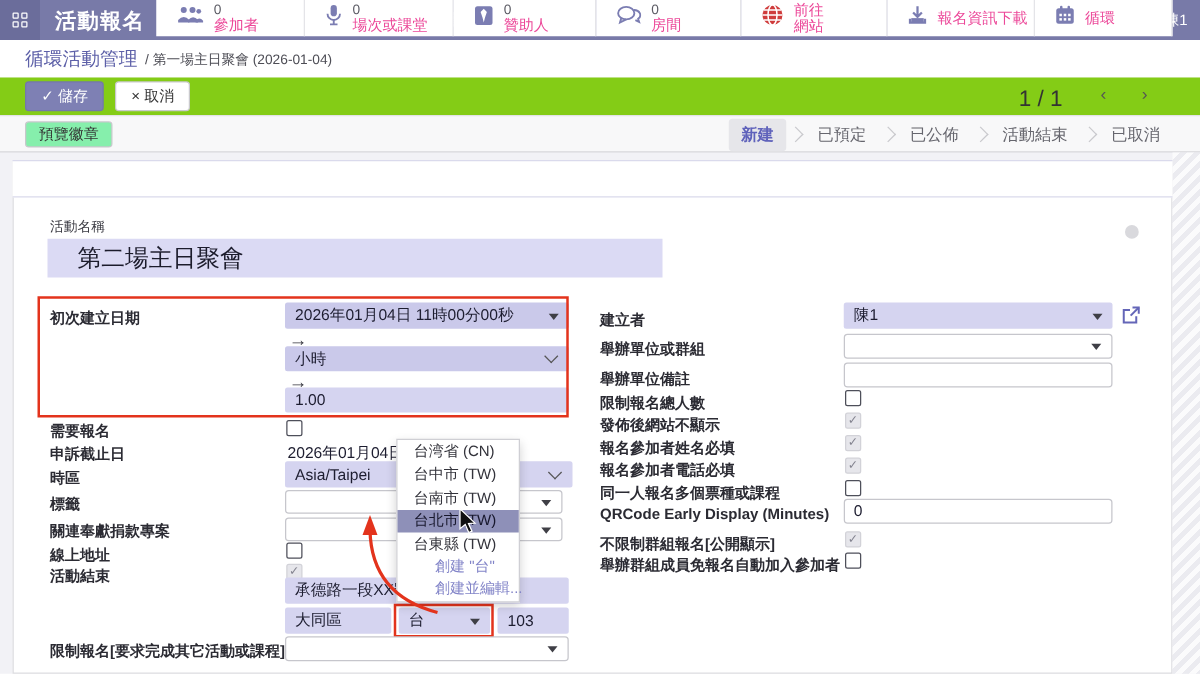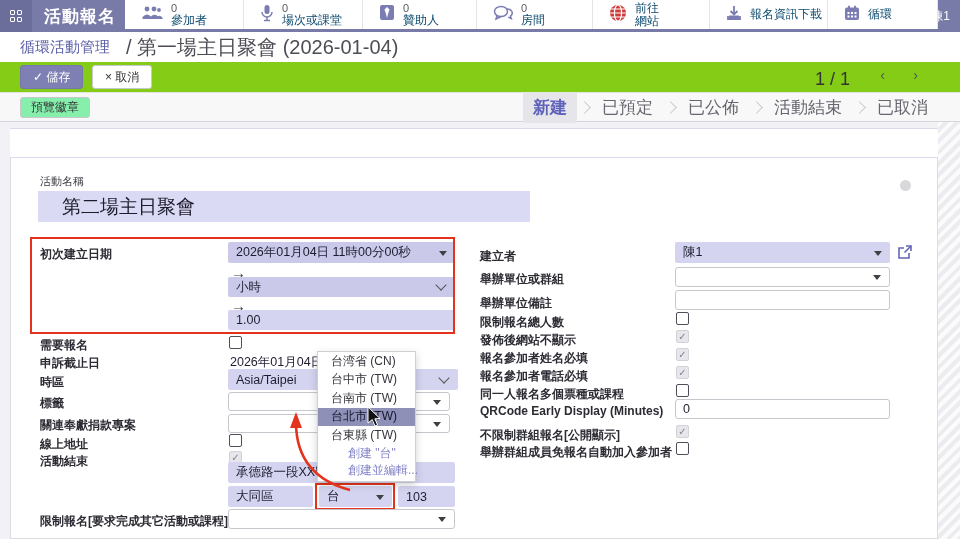"前往網站" .stat-label { color: #0c4a6e -> #ec4899 }
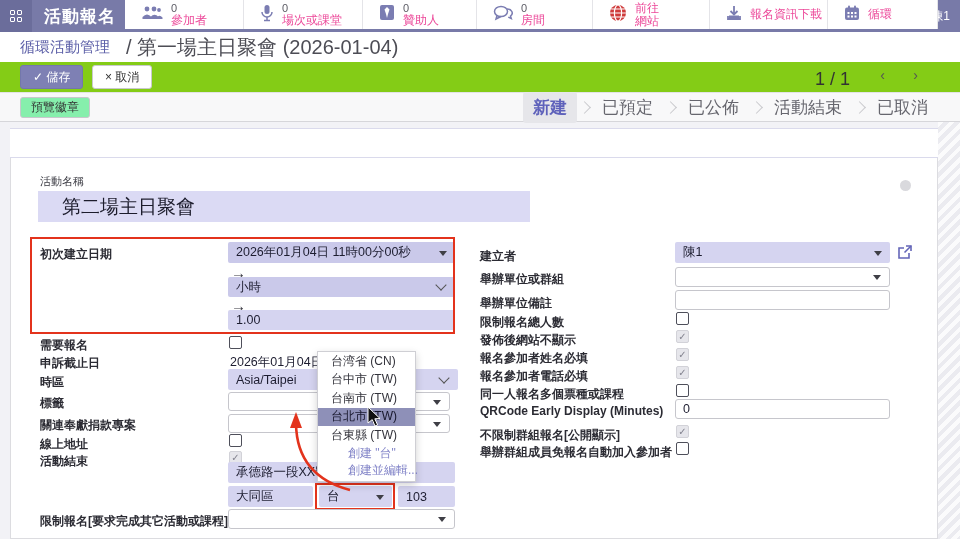"/ 第一場主日聚會 (2026-01-04)" .bcrest { font-size: 20px -> 11px; margin-left: 16px -> 6px }
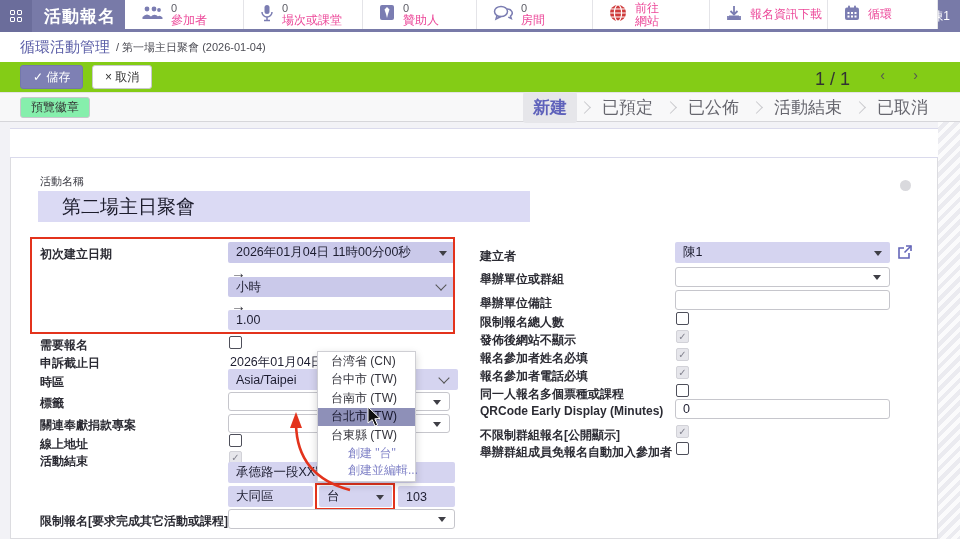"新建" .stage { font-size: 17px -> 13px }
